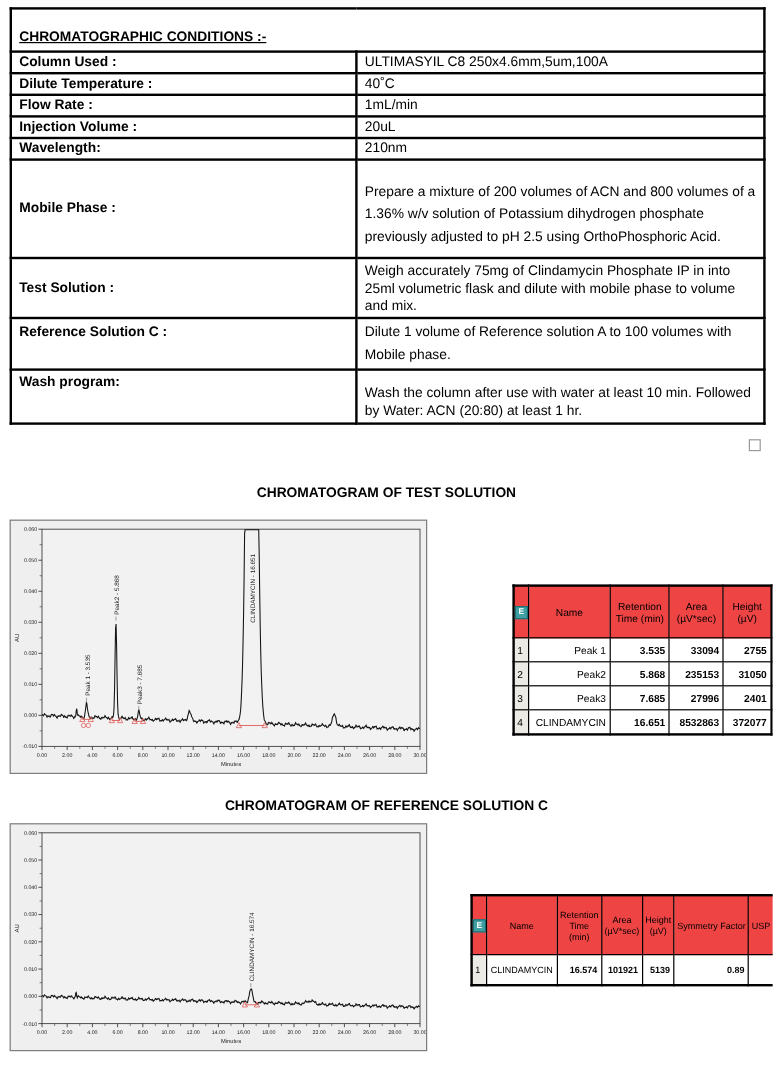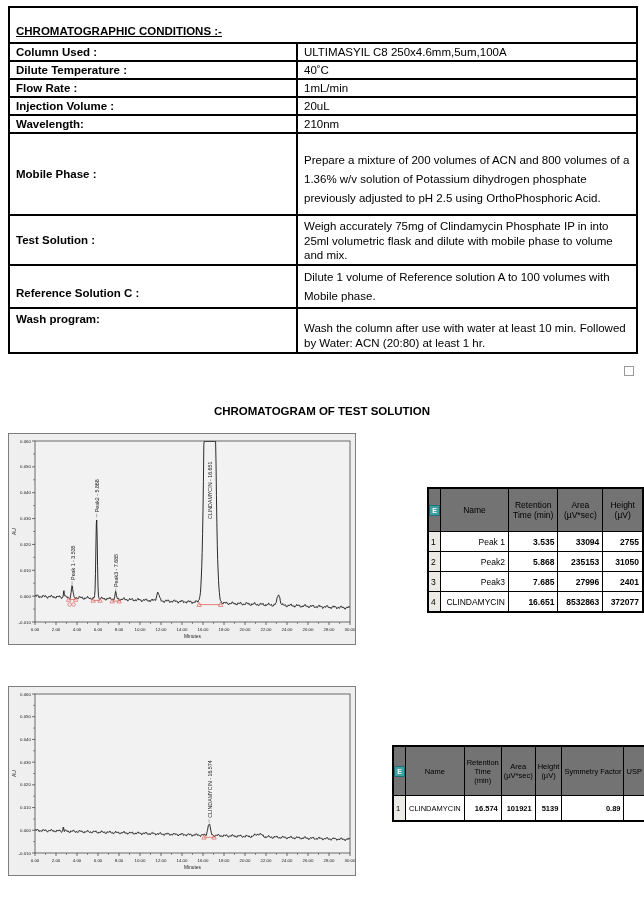"Reference Solution C :" td.lbl { padding-top: 20px -> 4px }
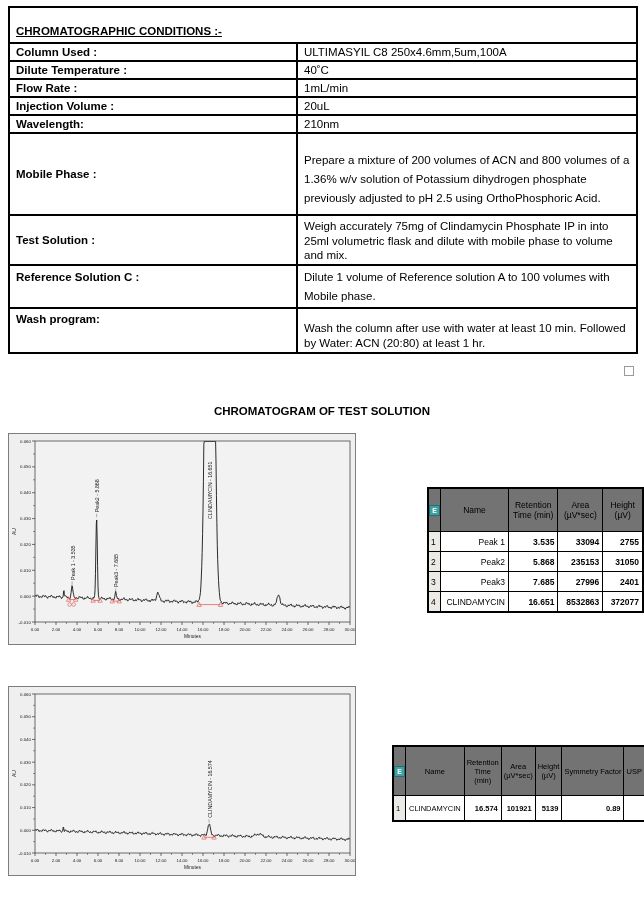"Name" .emp-table th { background: #737373 -> #ef4444 }
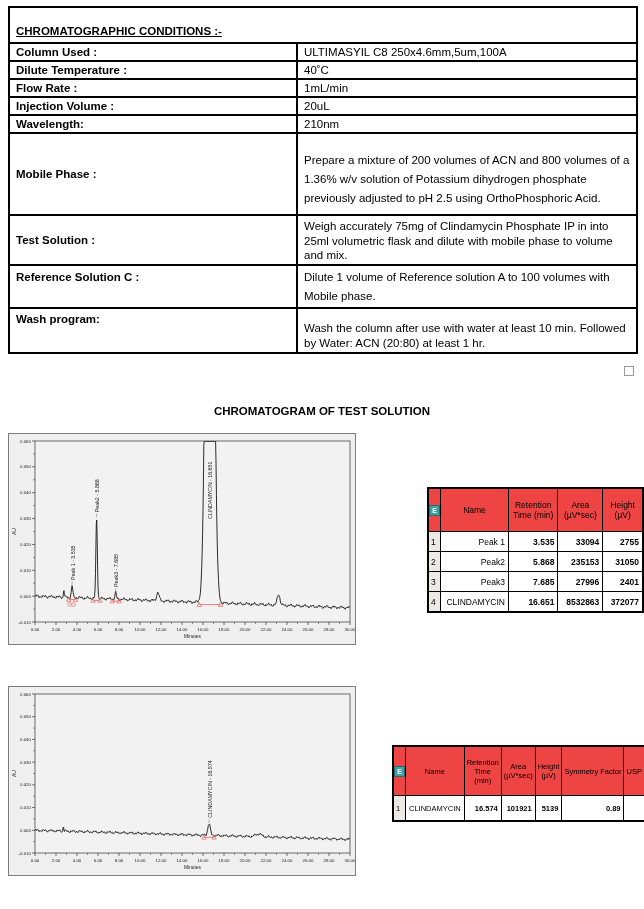"CHROMATOGRAM OF REFERENCE SOLUTION C" div.sec-title { html: none -> <div>CHROMATOGRAM OF REFERENCE SOLUTION C</div> }
